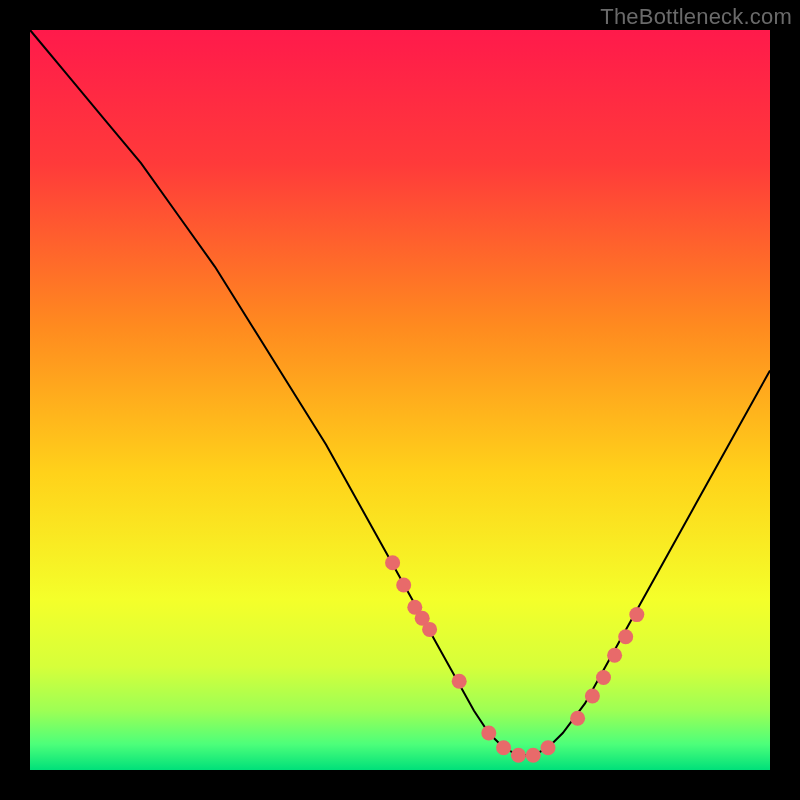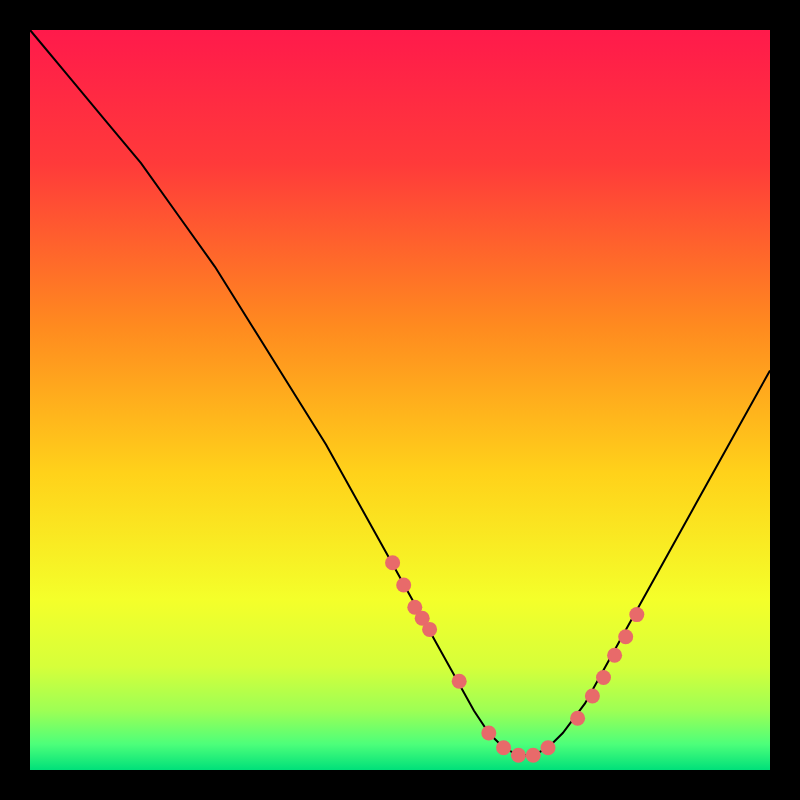"TheBottleneck.com" div.watermark { html: none -> <div>TheBottleneck.com</div> }
